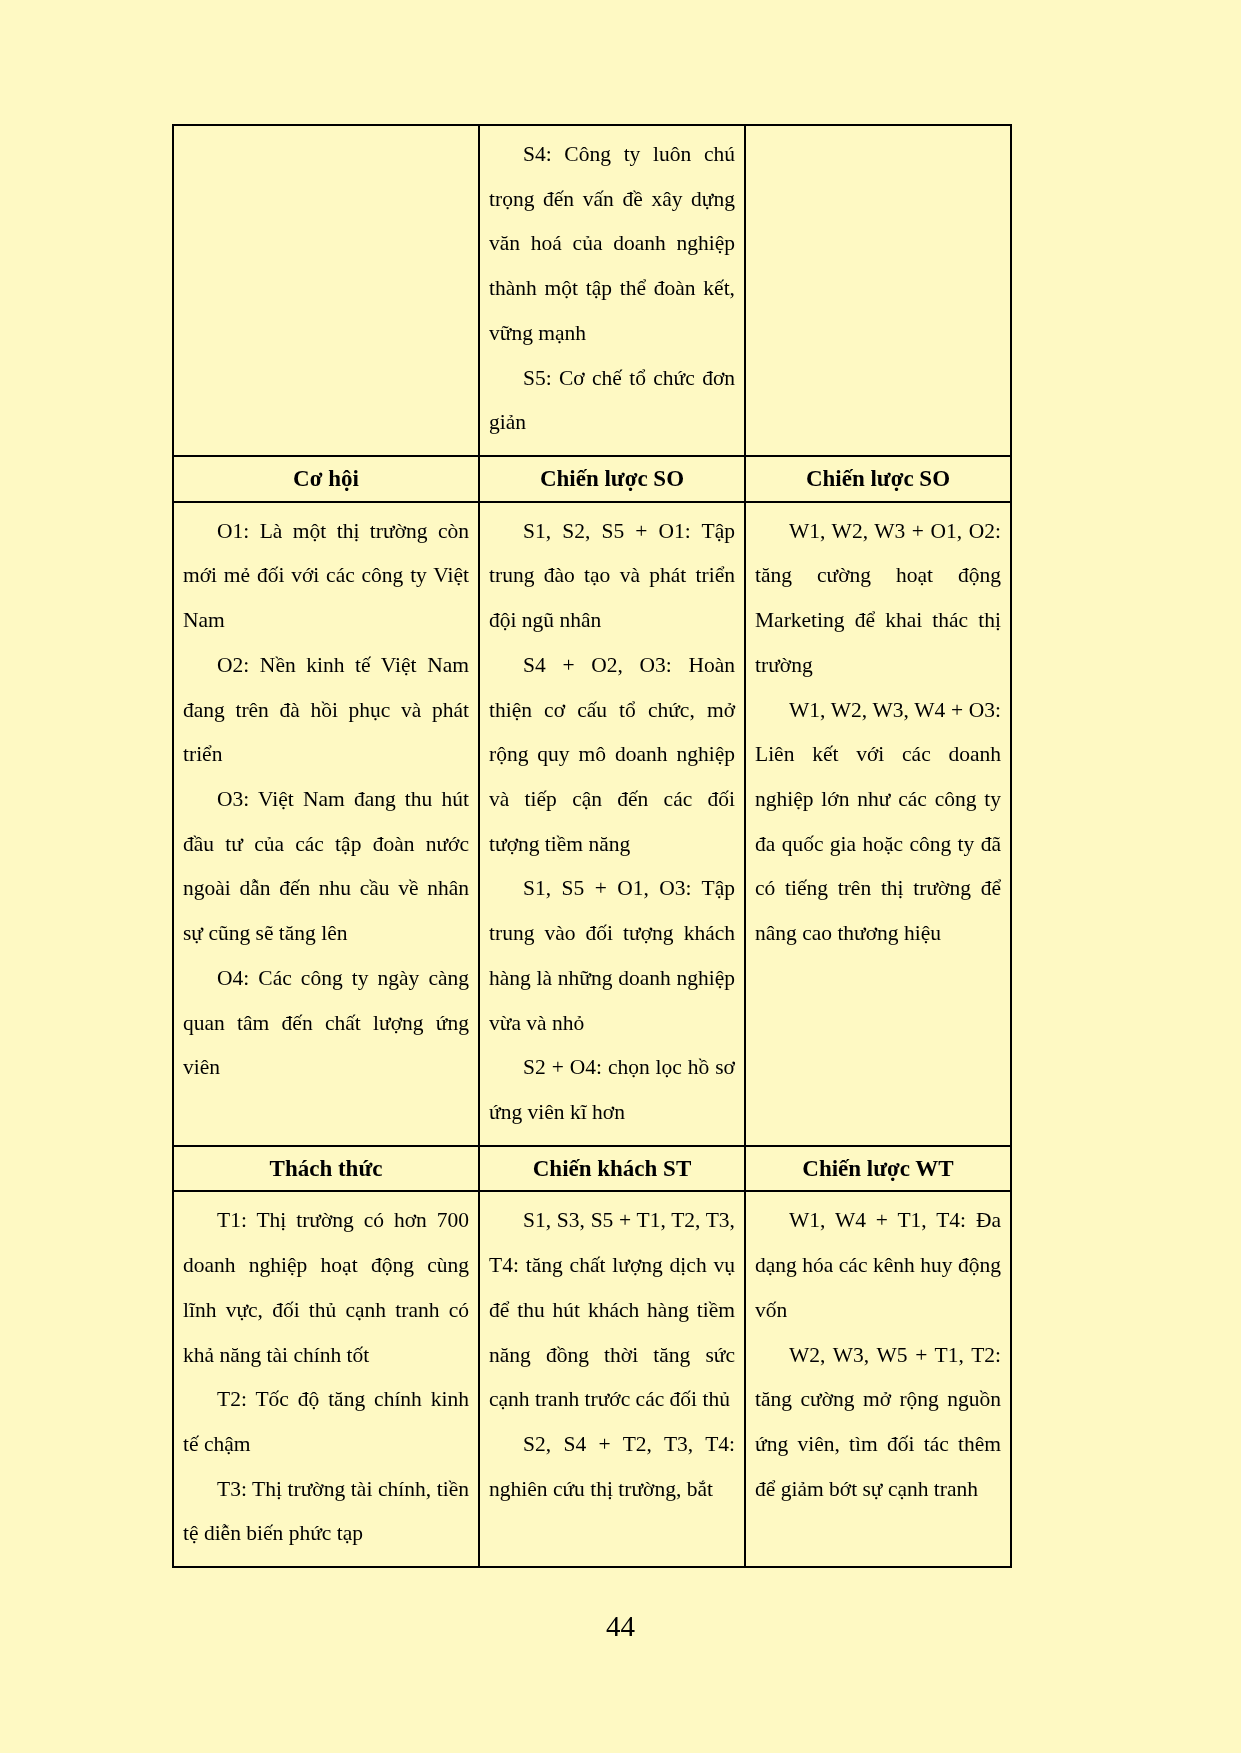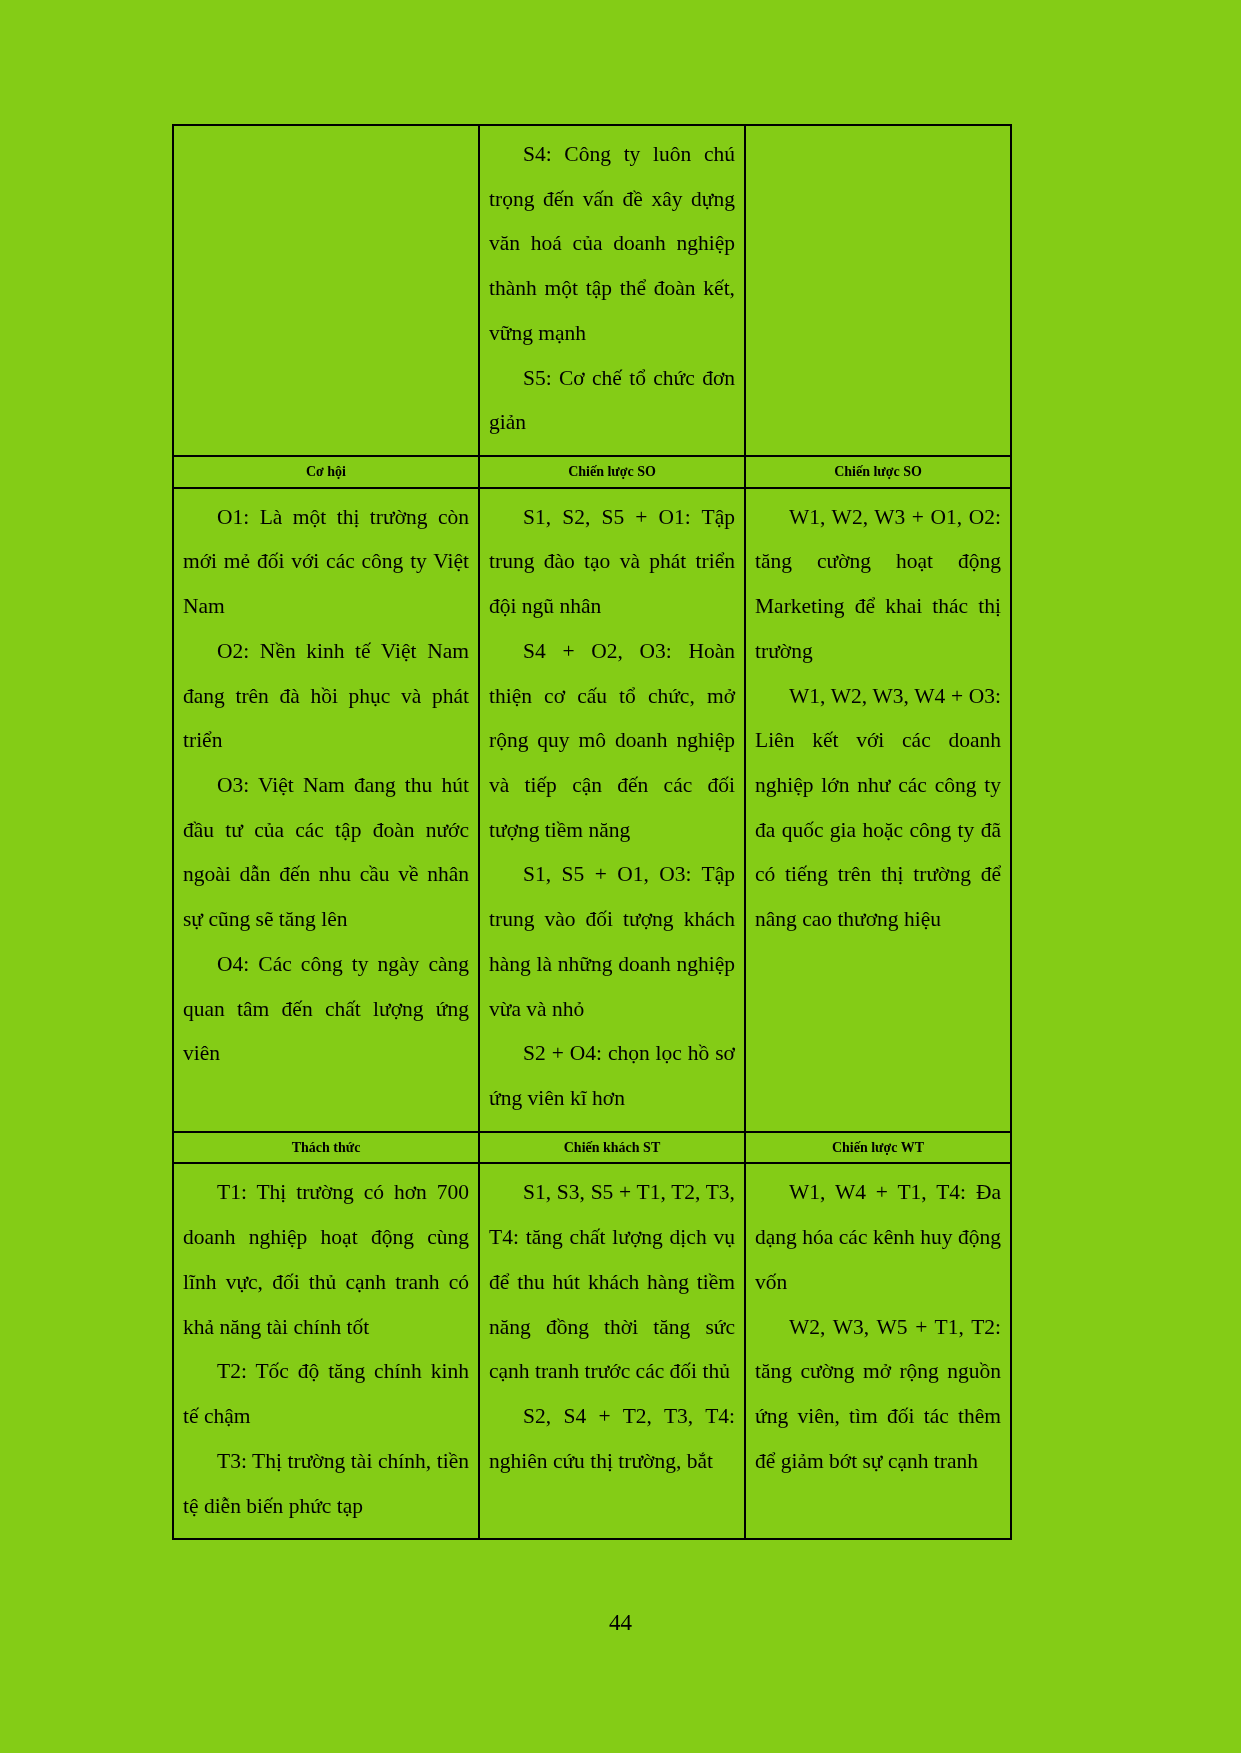"S4: Công ty luôn chú" .page { background: #84cc16 -> #fef9c3 }
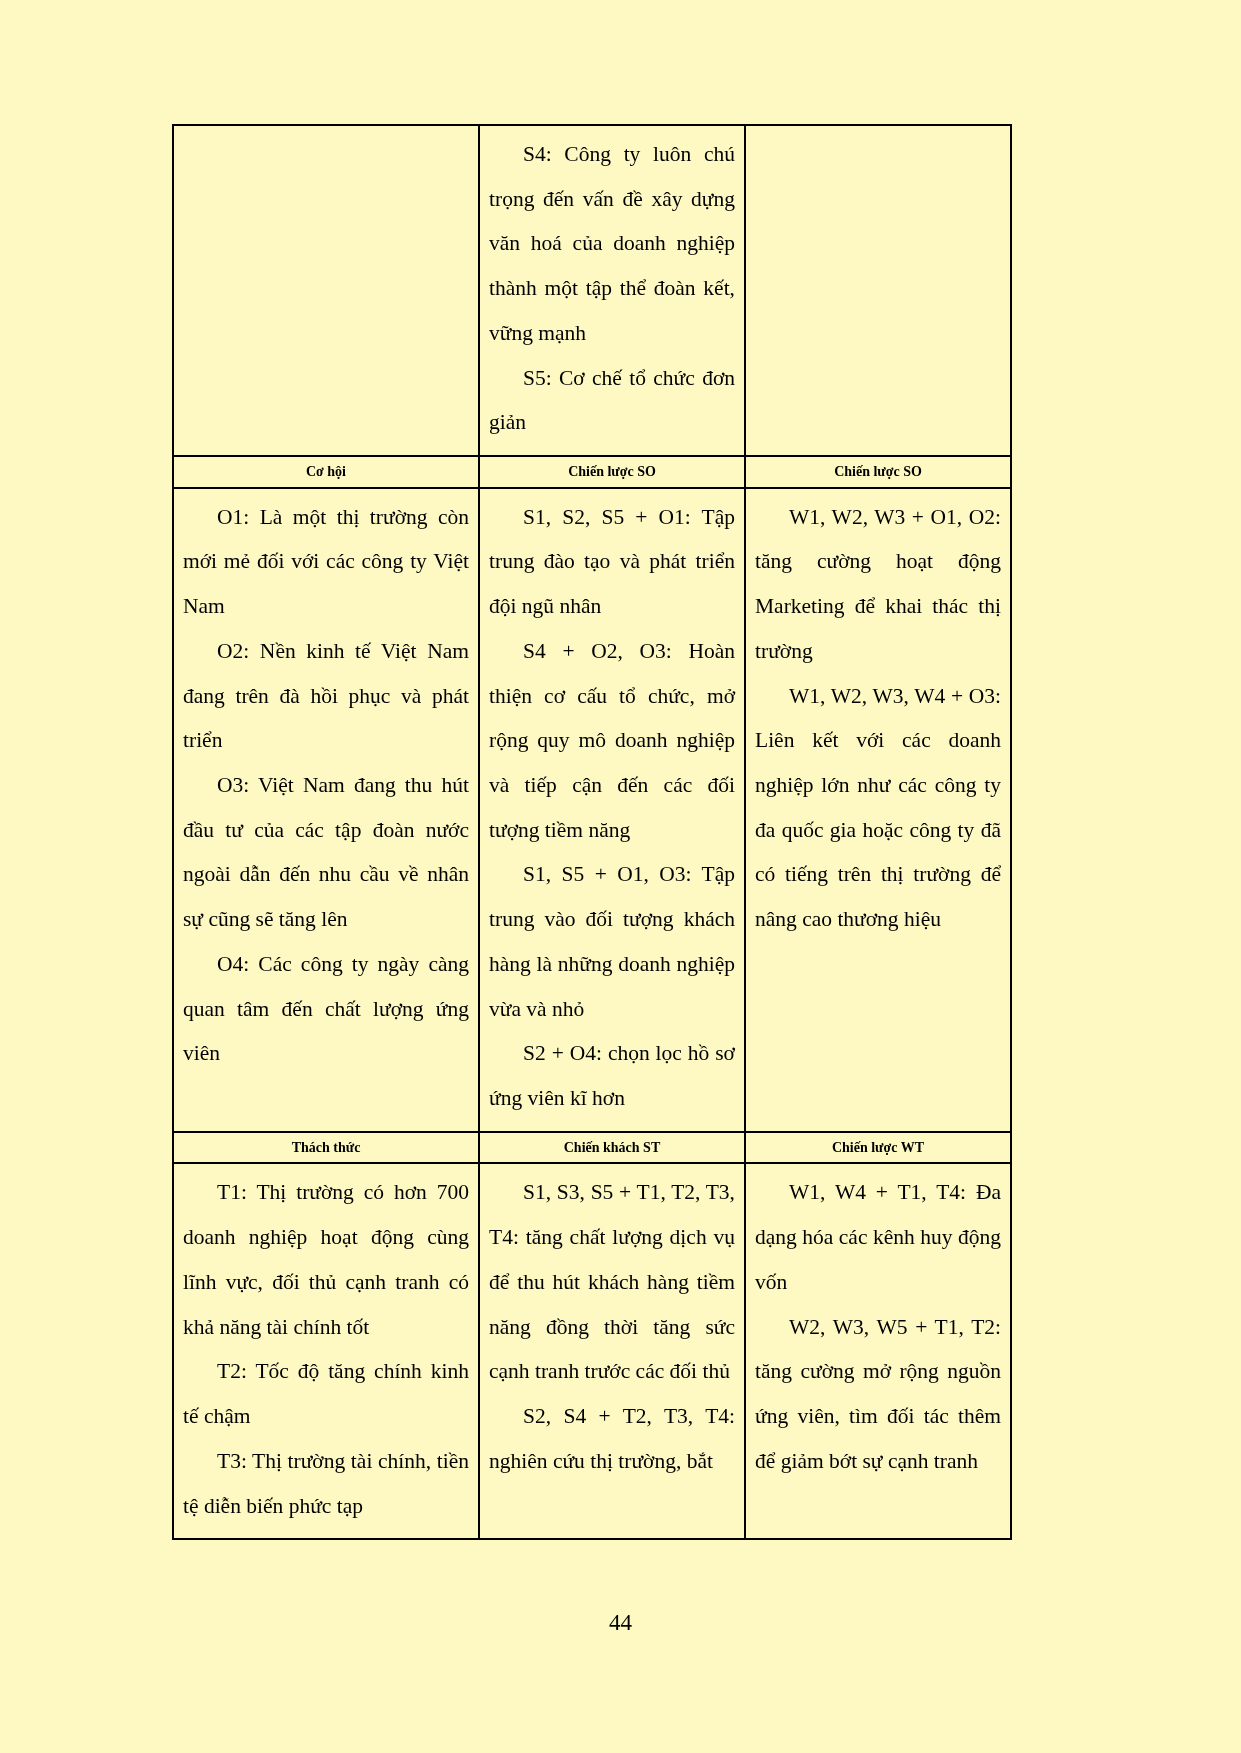"Cơ hội" .hdr-label { font-size: 14px -> 23px }
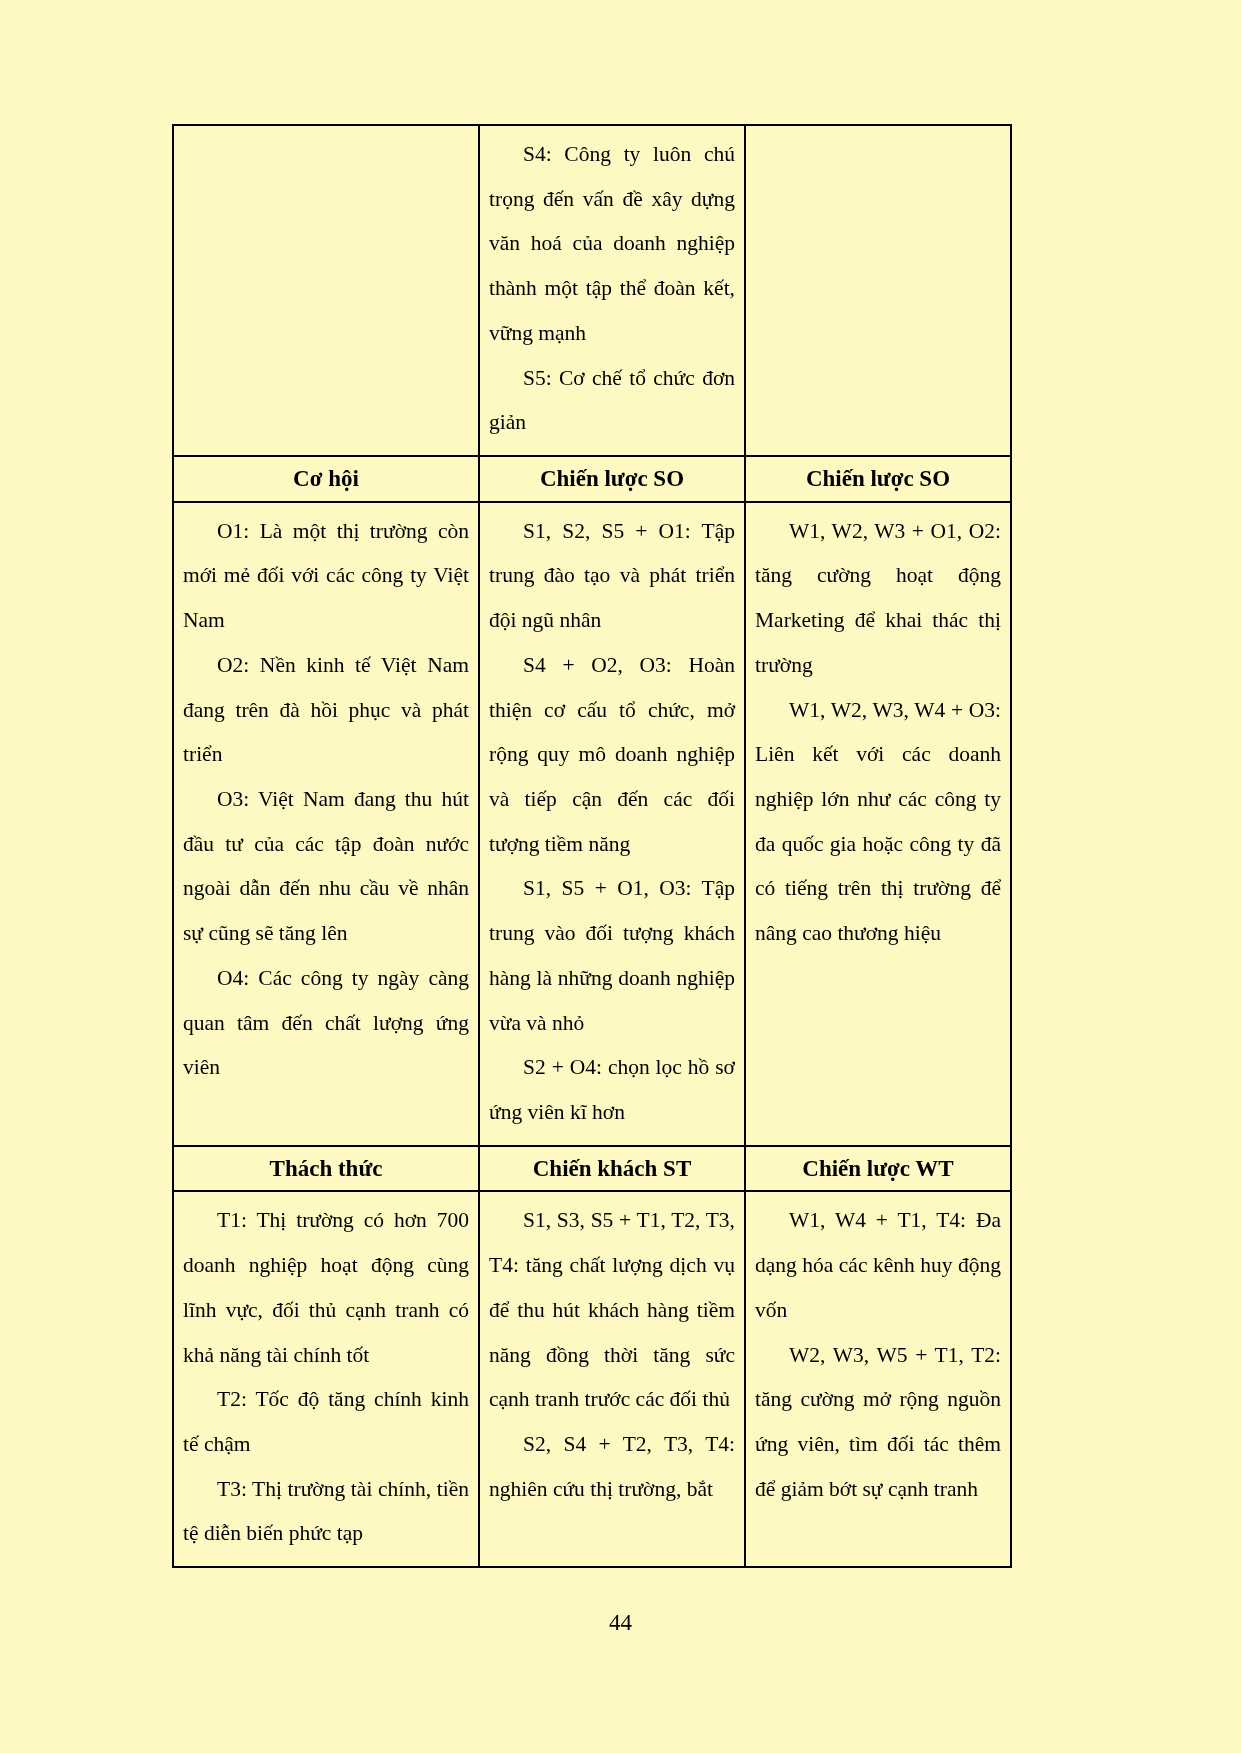"44" .page-number { font-size: 23px -> 29px }
